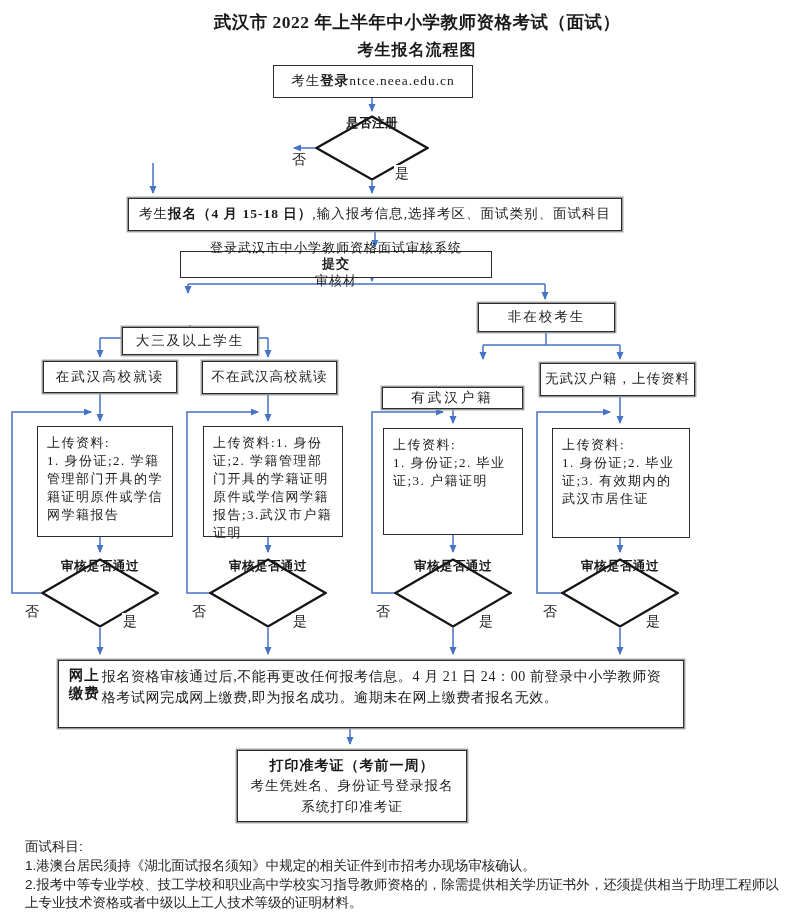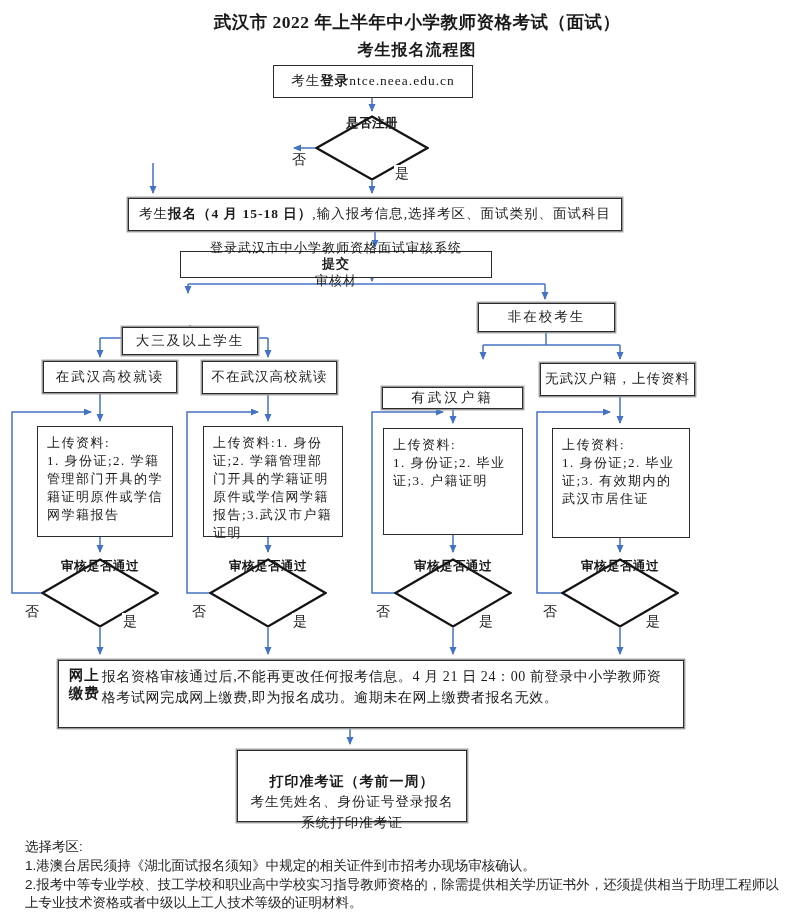"打印准考证（考前一周）" .printbox { padding: 22px 8px -> 6px 8px }
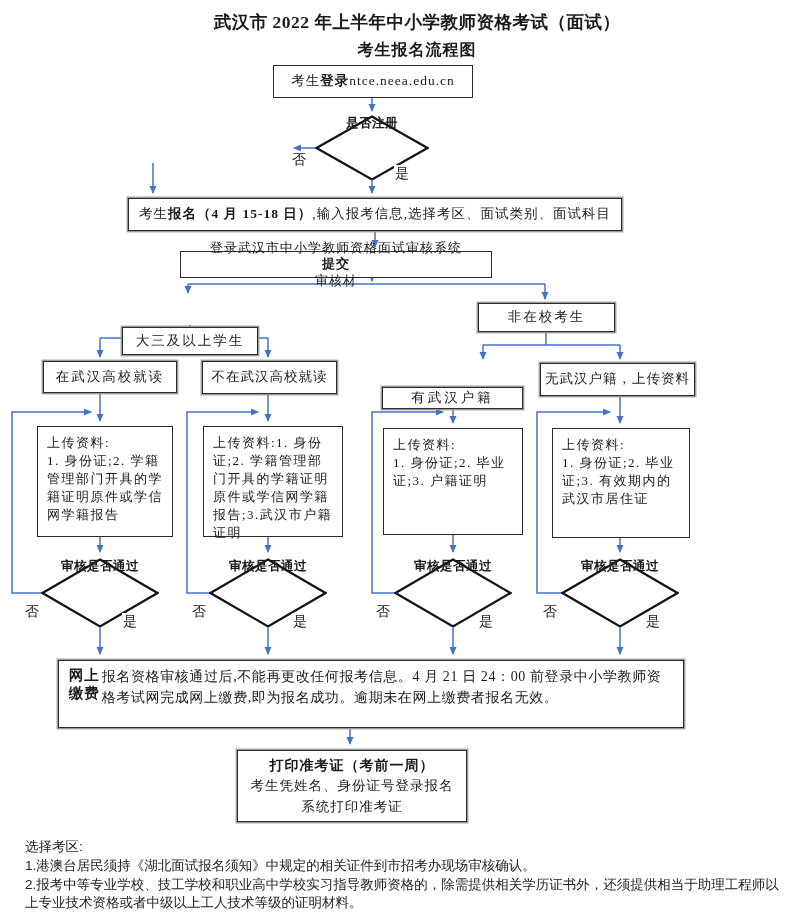"选择考区:" div { text: 选择考区 -> 面试科目 }
